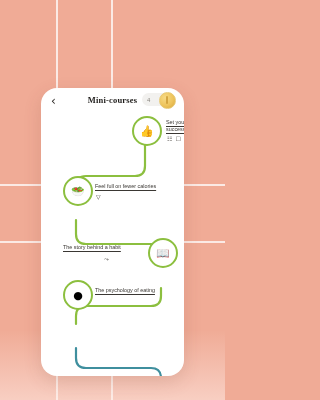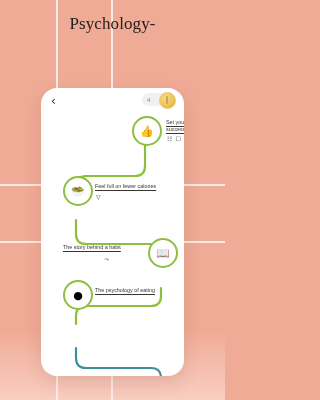"Psychology-" div { html: <div>Psychology-</div> -> none }
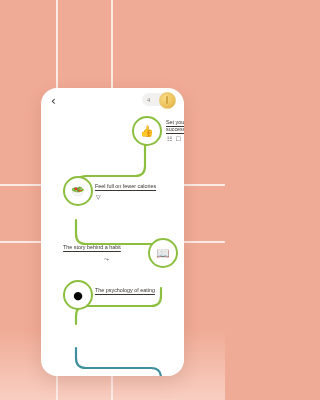"Mini-courses" div.apptitle { html: none -> <div>Mini-courses</div> }
